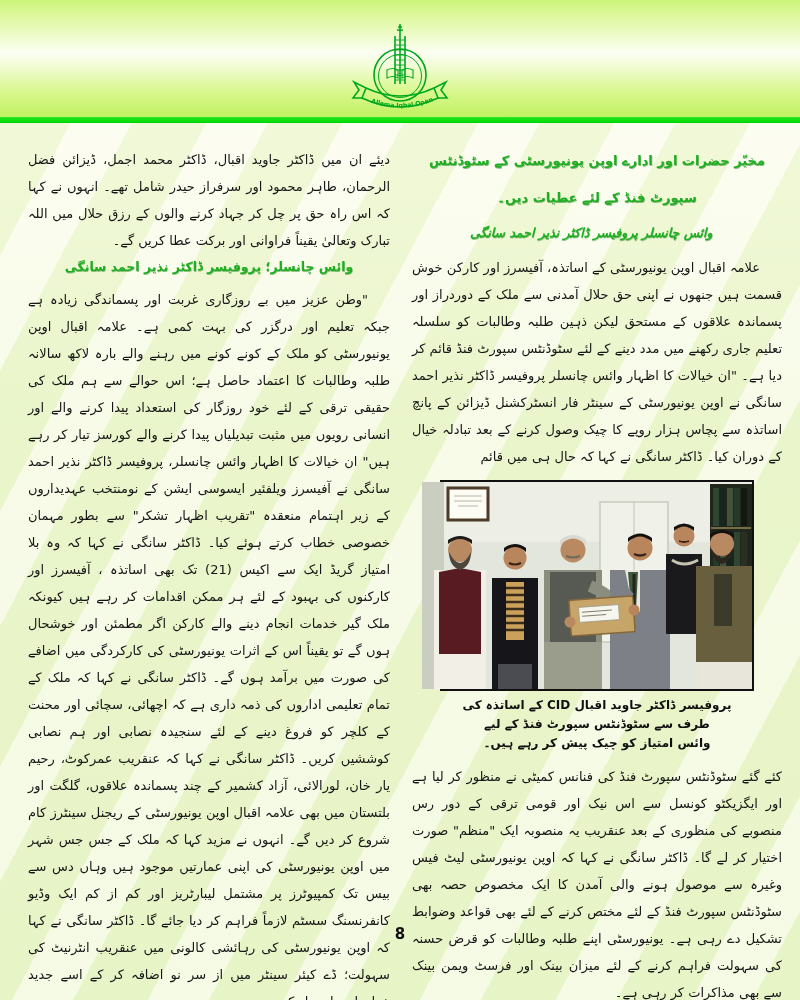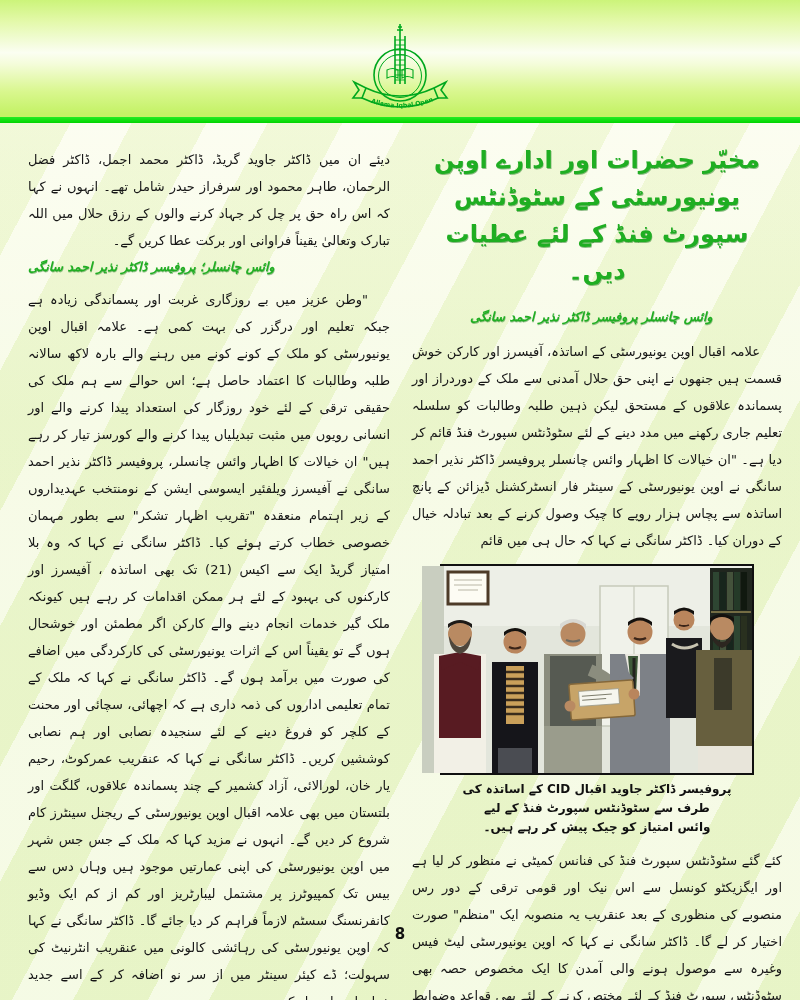"دیئے ان میں ڈاکٹر جاوید" p { text: گریڈ، ڈاکٹر محمد اجمل، ڈاکٹر -> اقبال، ڈاکٹر محمد اجمل، ڈیزائن }
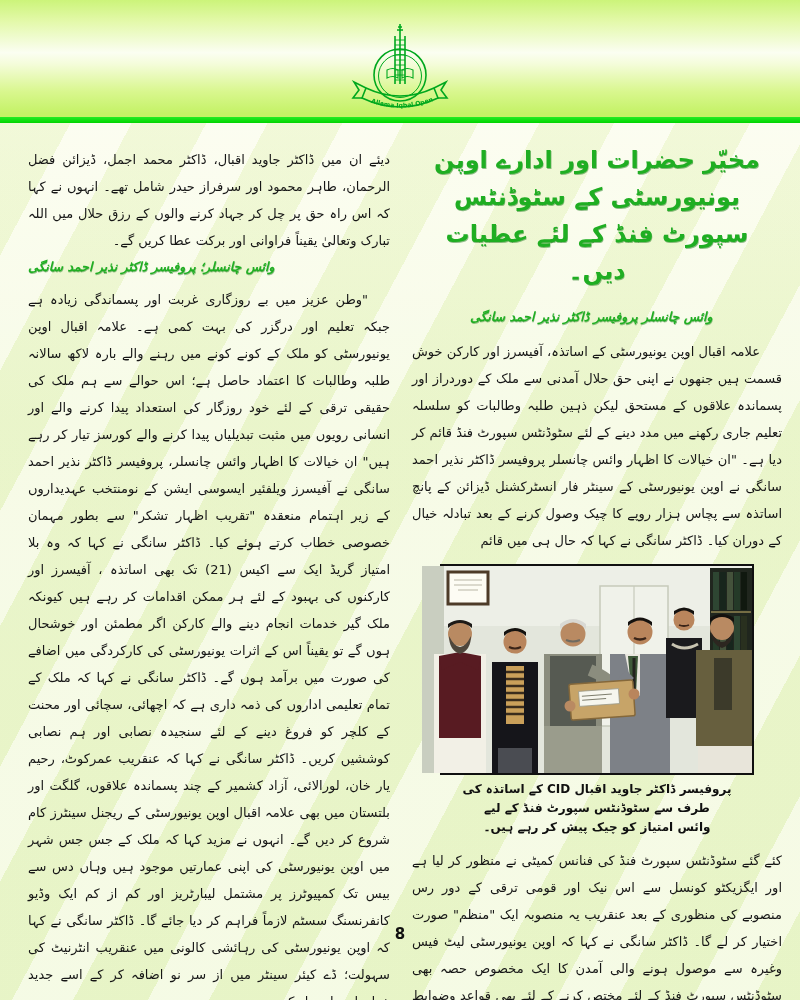"مخیّر حضرات اور ادارے اوپن" .headline-right { font-size: 24px -> 13px; margin: 2px 2px 16px !important -> 2px 2px 6px !important }
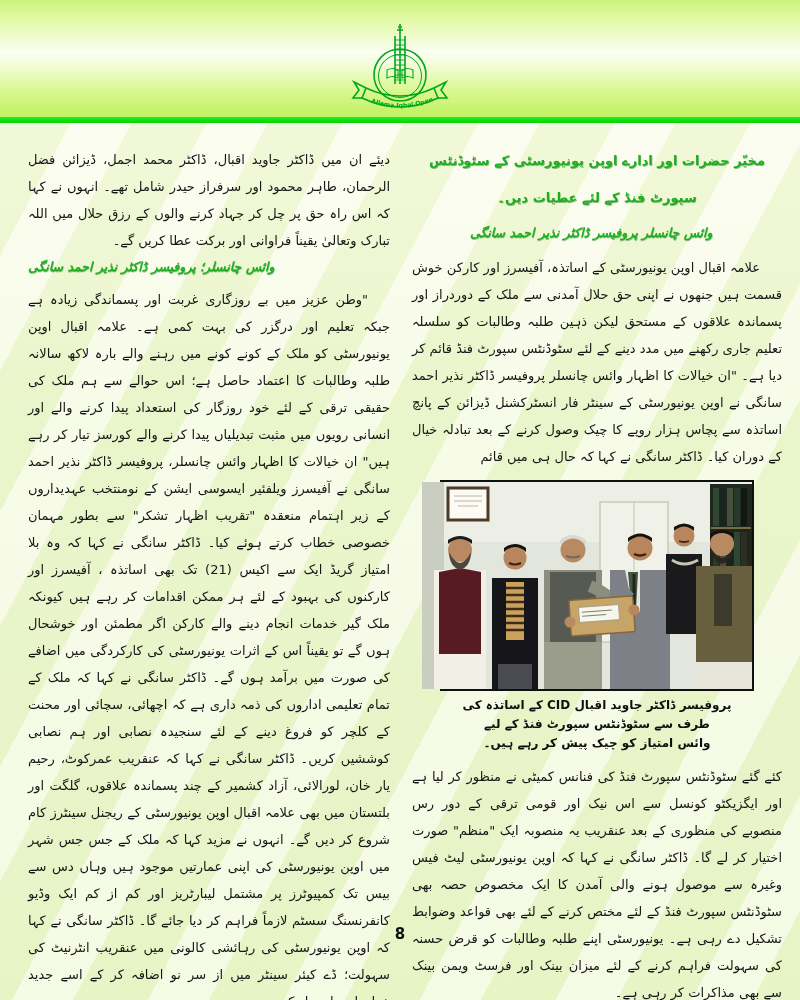"وائس چانسلر؛ پروفیسر ڈاکٹر نذیر" .byline-left { font-style: italic -> none; text-align: left -> center }
